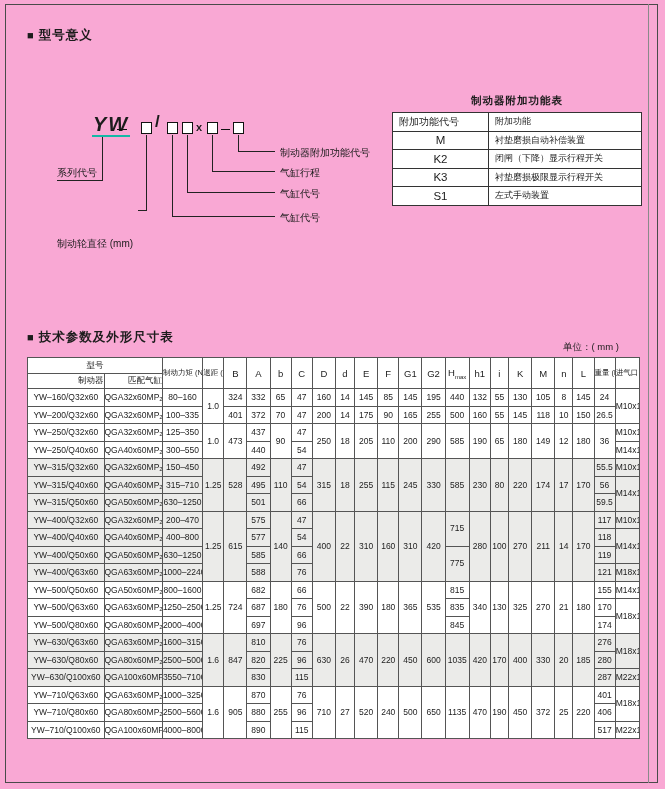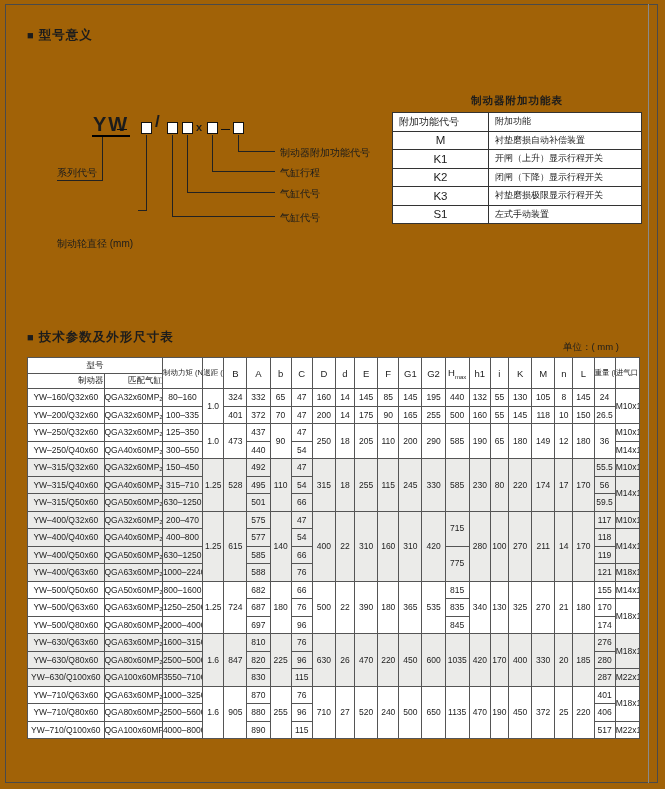"■ 型号意义" .page { background: #a16207 -> #f9a8d4 }
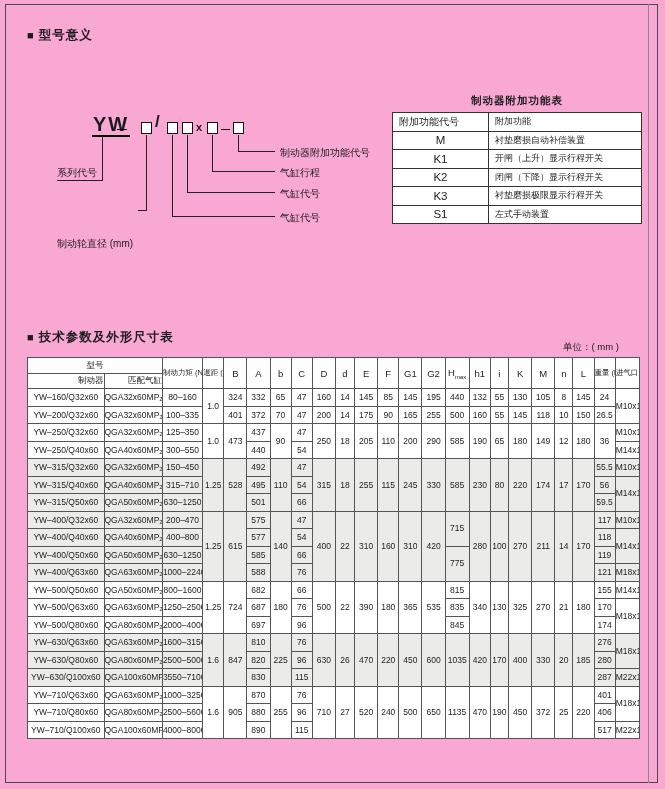"YW" .code-yw { border-bottom: 2px solid #000000 -> 2px solid #14b8a6; font-style: none -> italic }
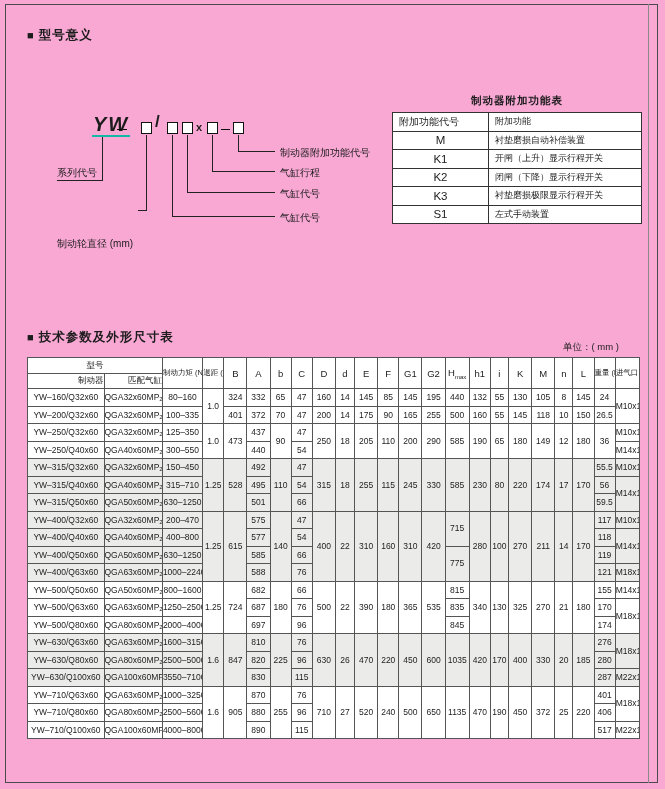"K1" tr { html: <tr> <td>K1</td> <td>开闸（上升）显示行程开关</td> </tr> -> none }
